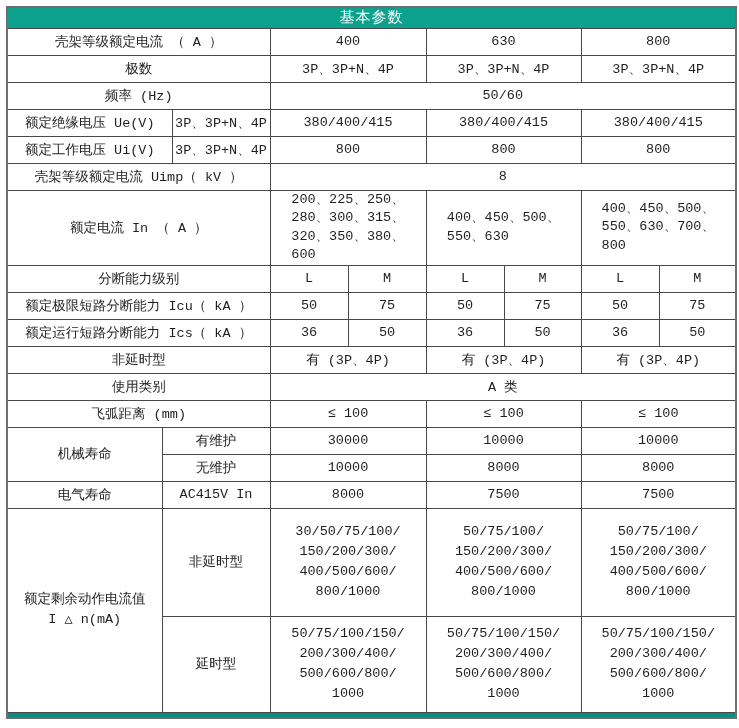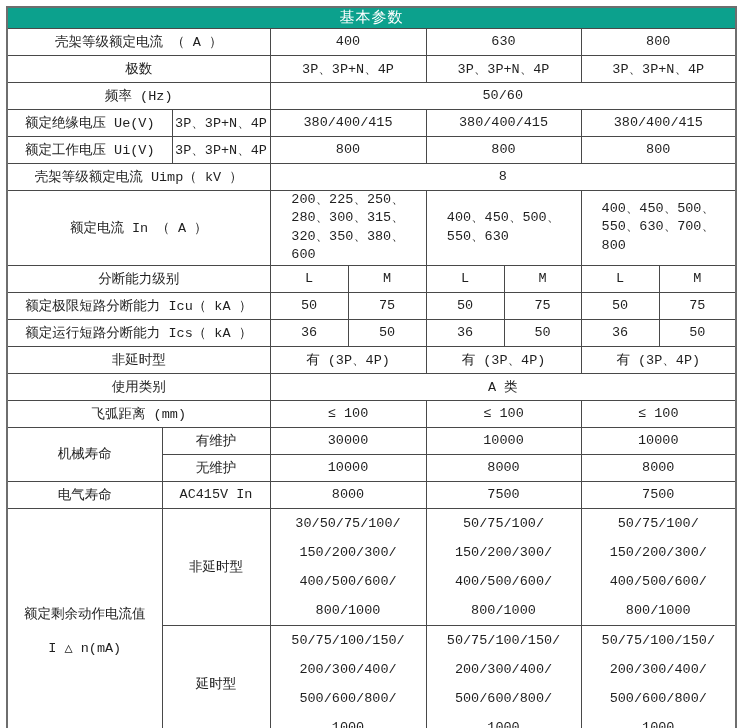"30/50/75/100/" td.ml { line-height: 29px -> 20px }
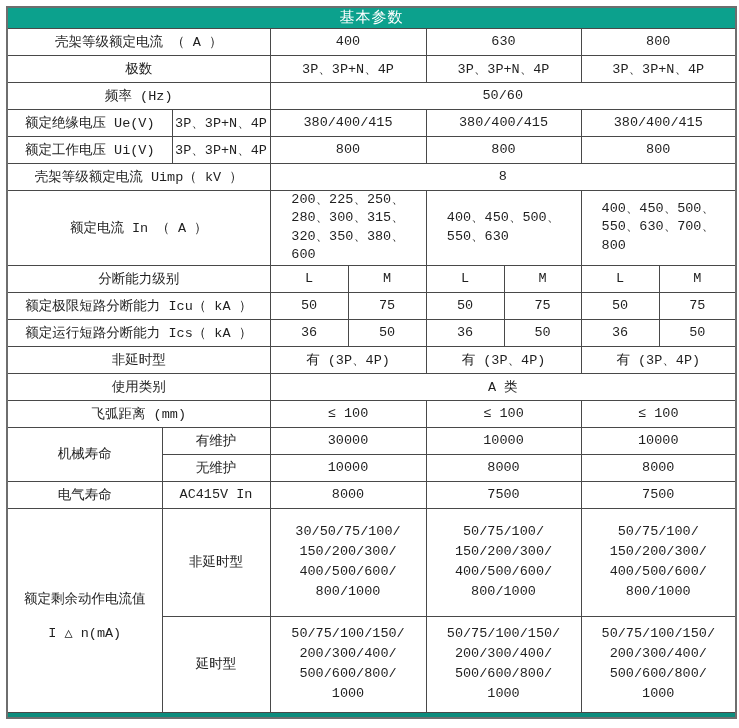"额定剩余动作电流值" .lbl2 div { margin-top: 14px -> none }
